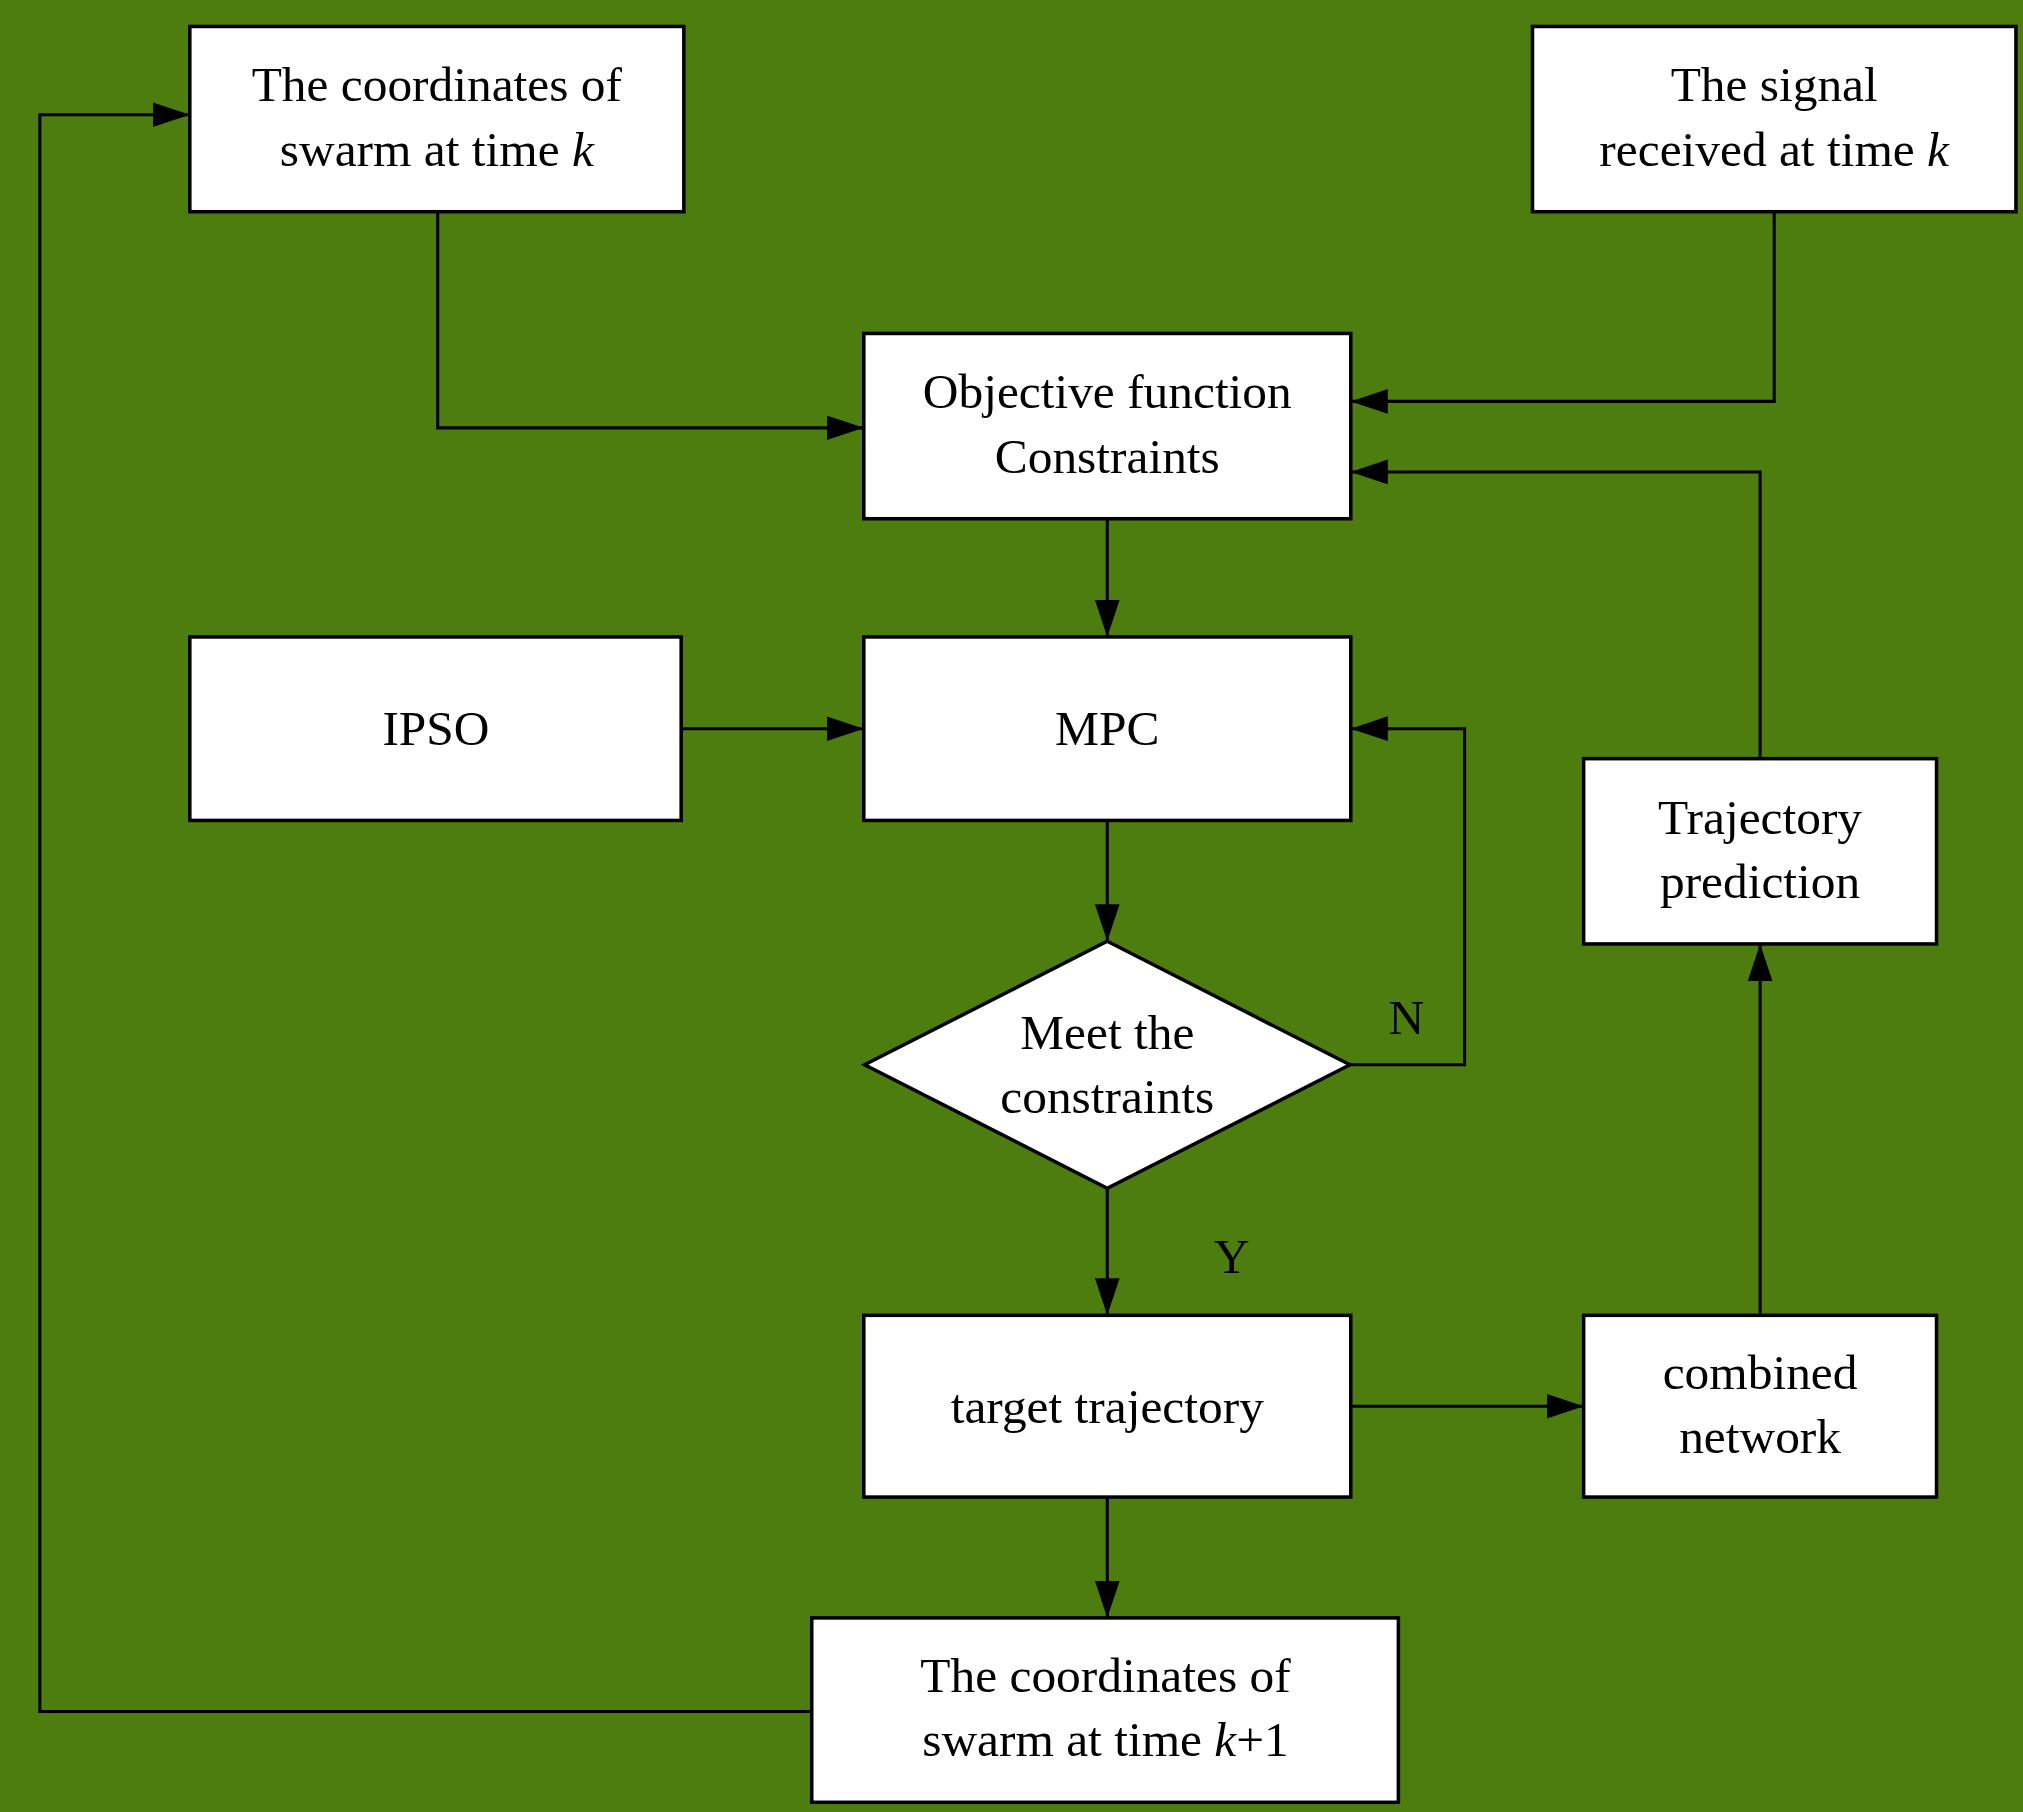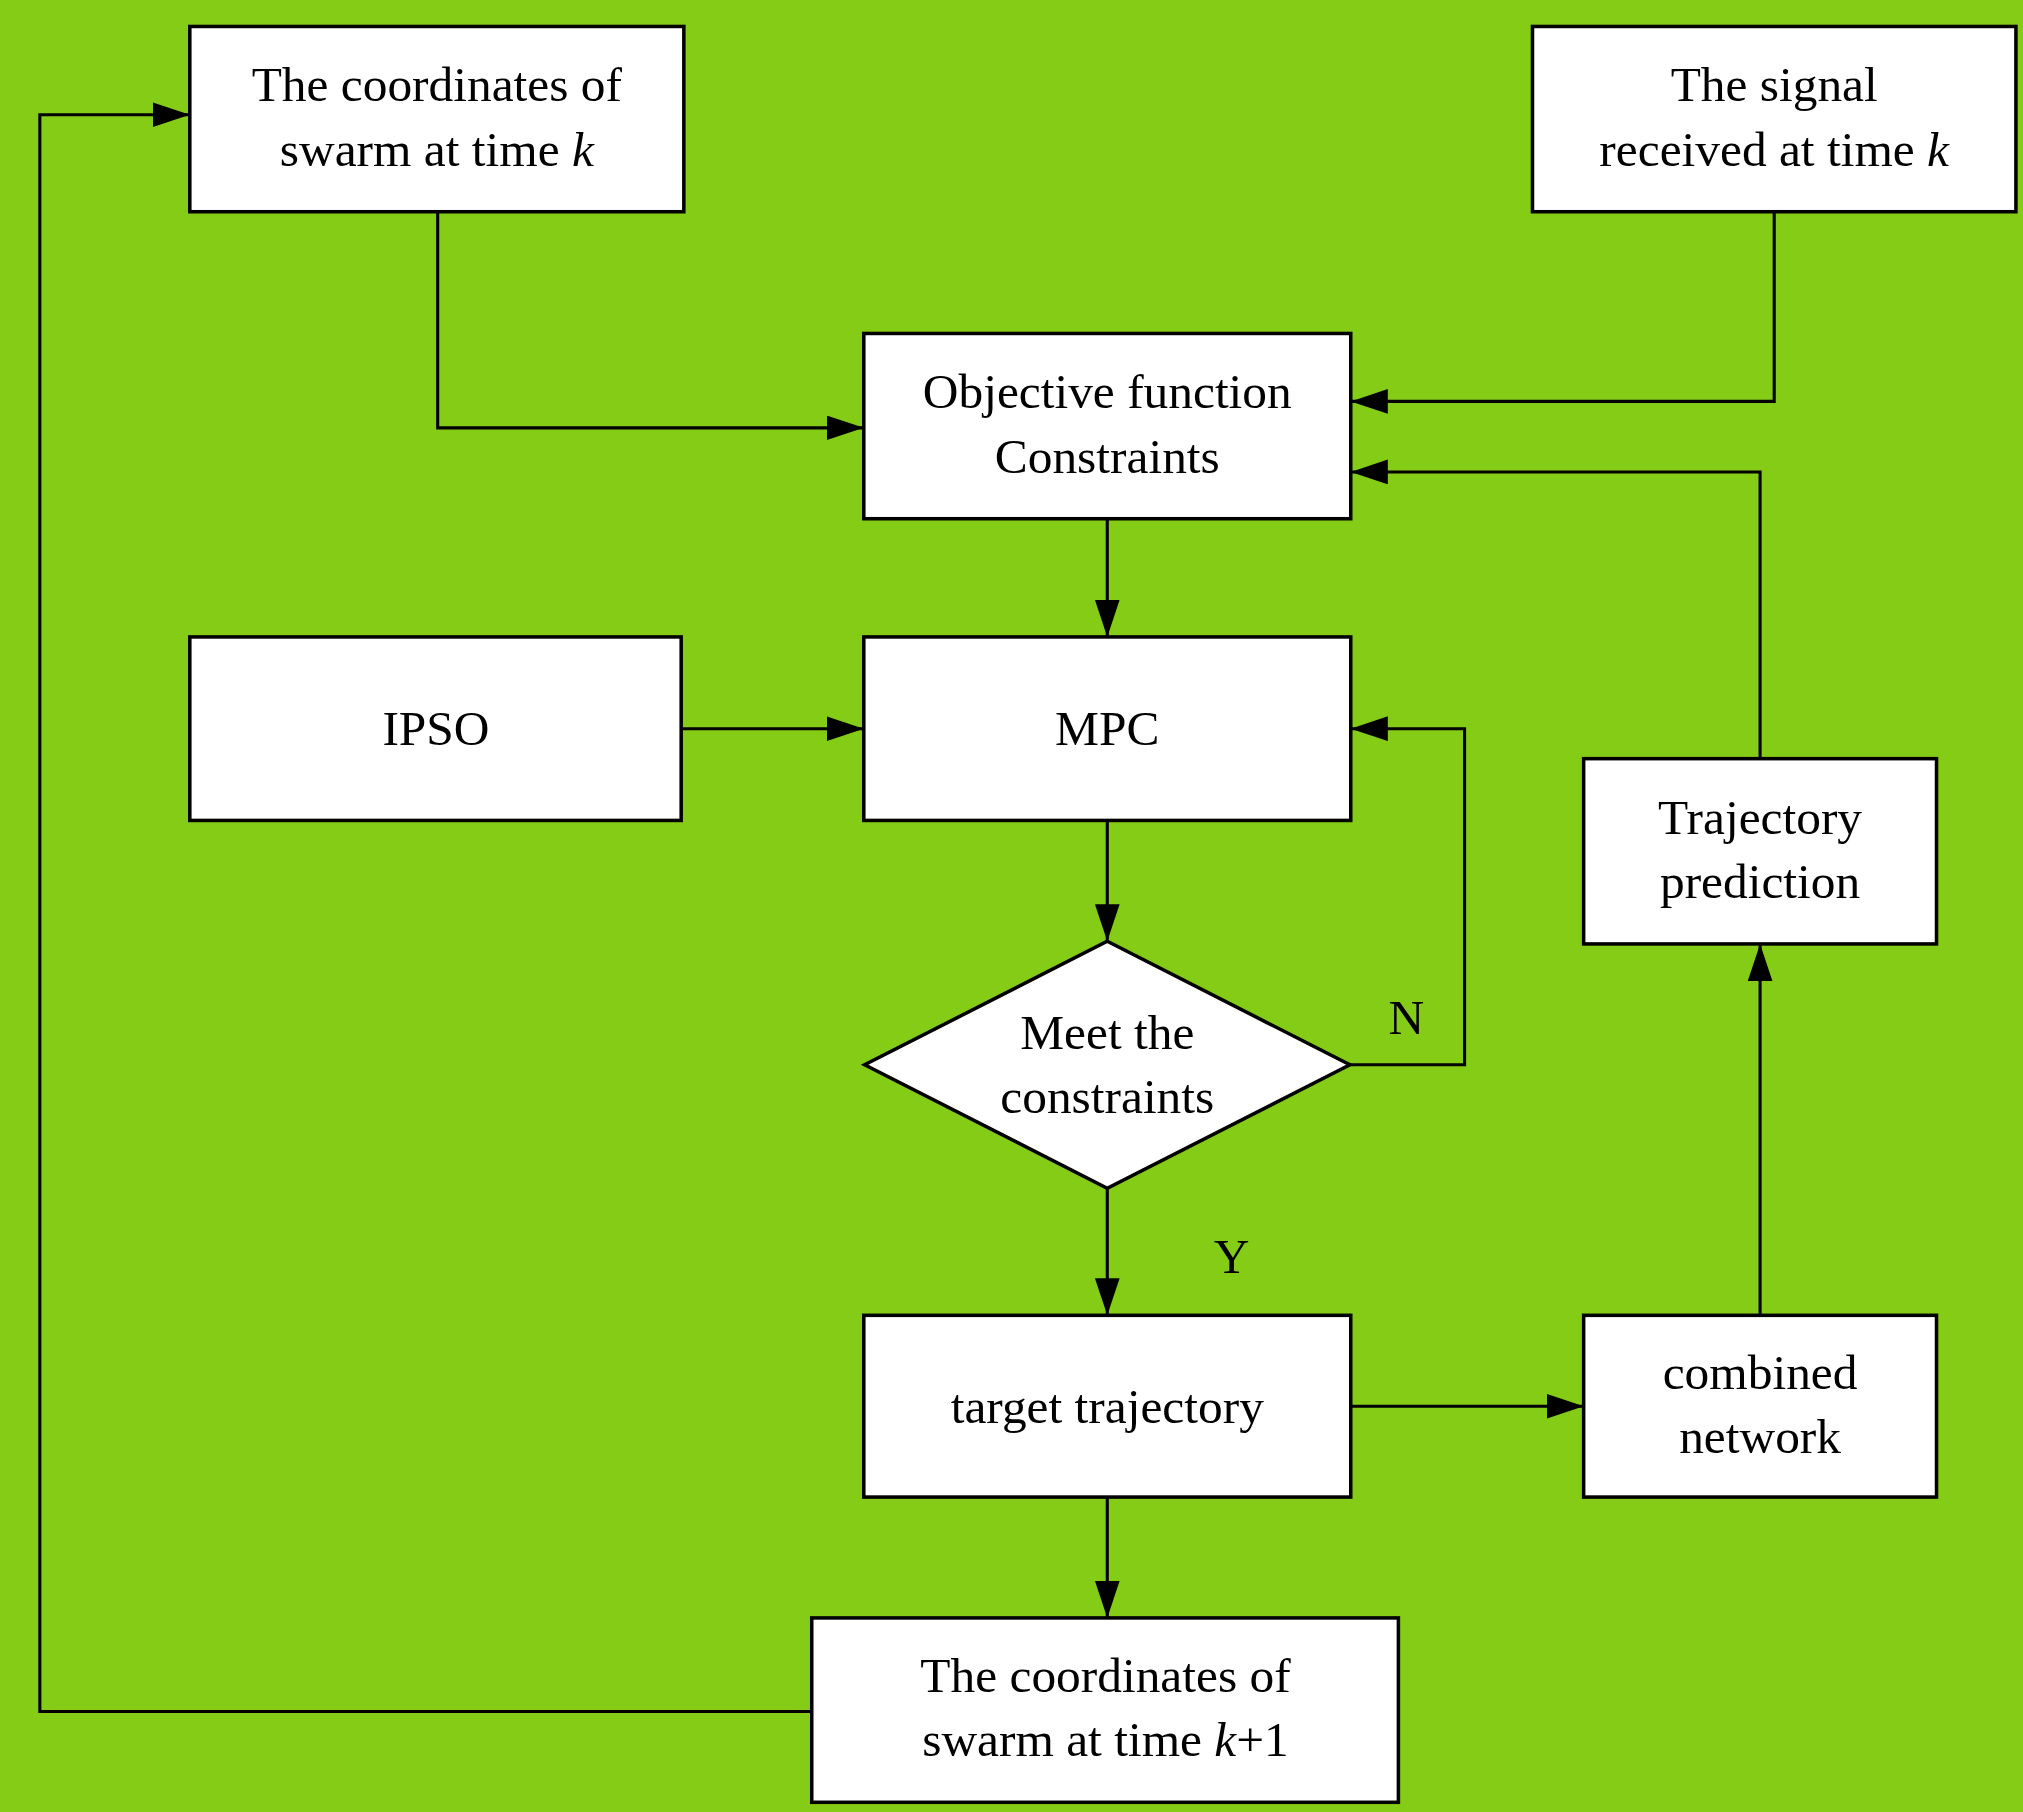"The coordinates of" #stage { background: #84cc16 -> #4d7c0f }
